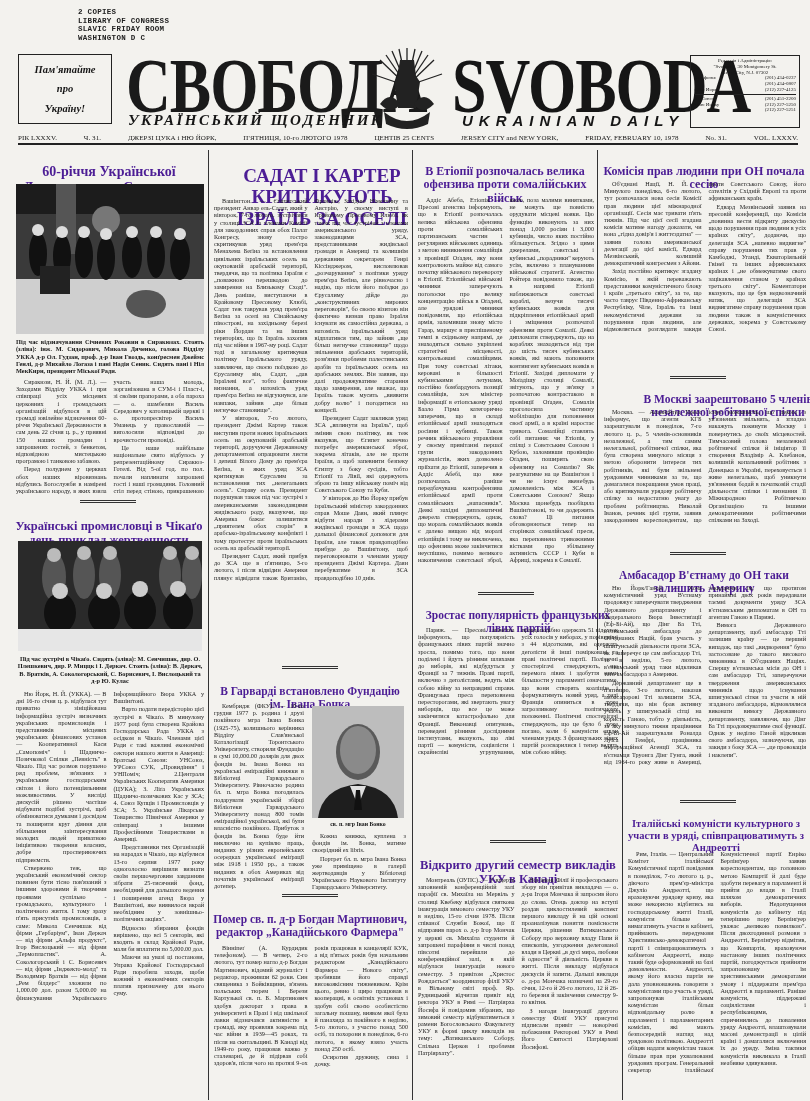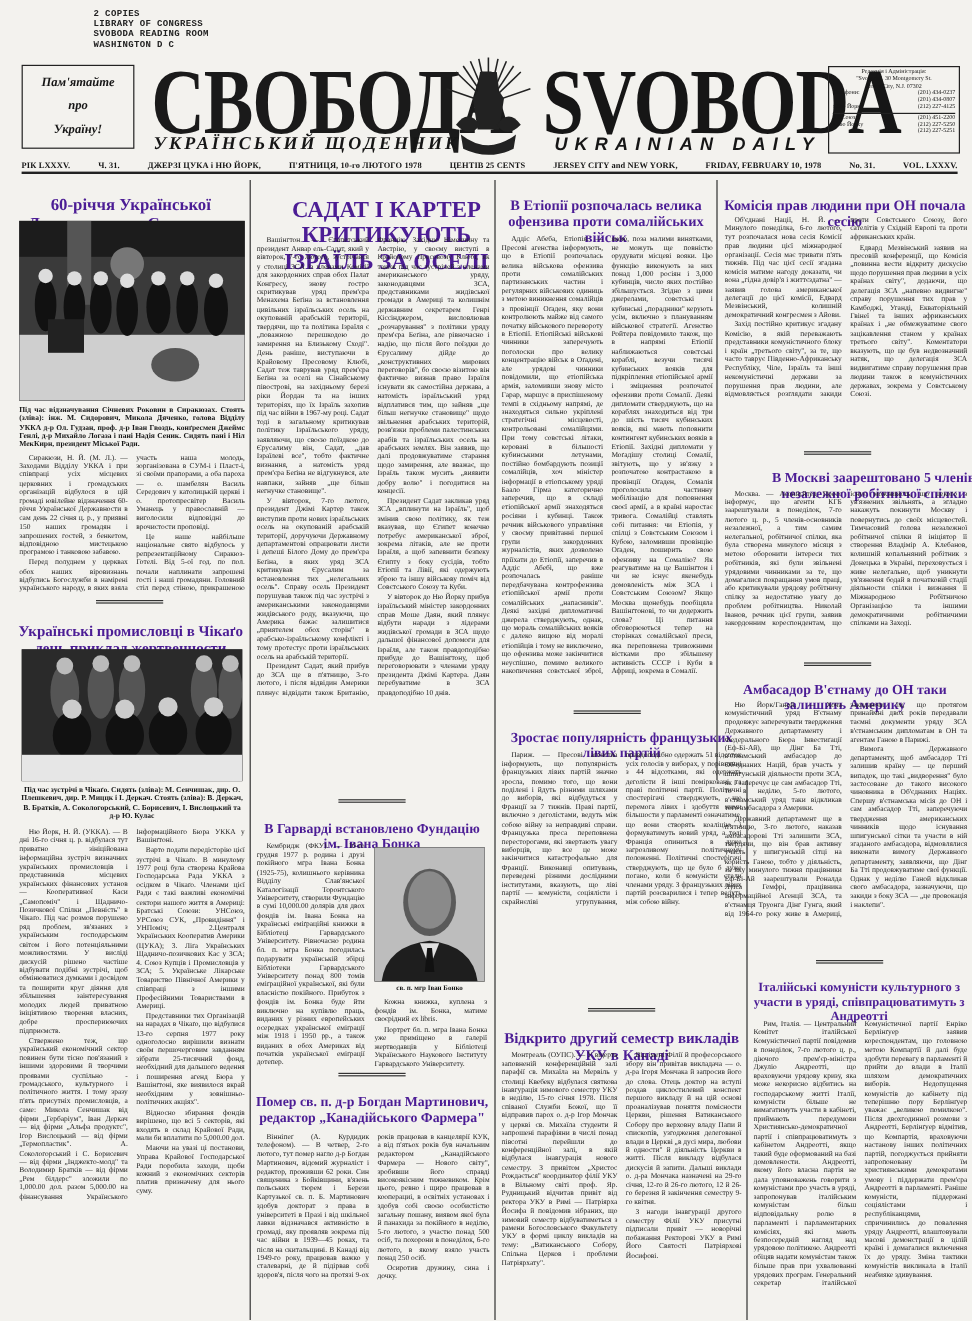"SVOBODA READING ROOM" div { text: SVOBODA READING -> SLAVIC FRIDAY }
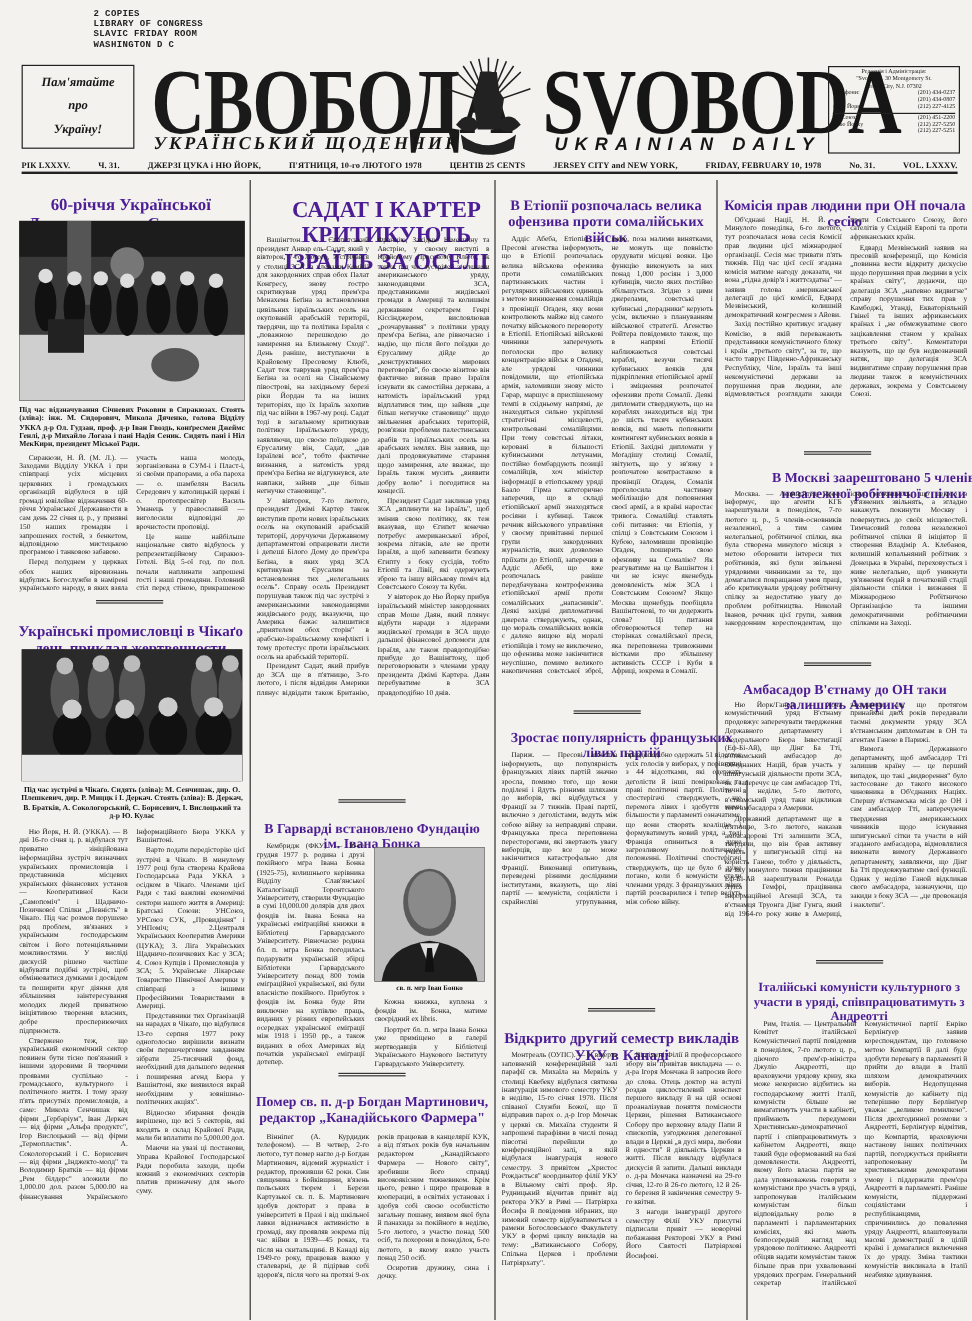"РІК LXXXV." .dateline { font-weight: bold -> normal }
